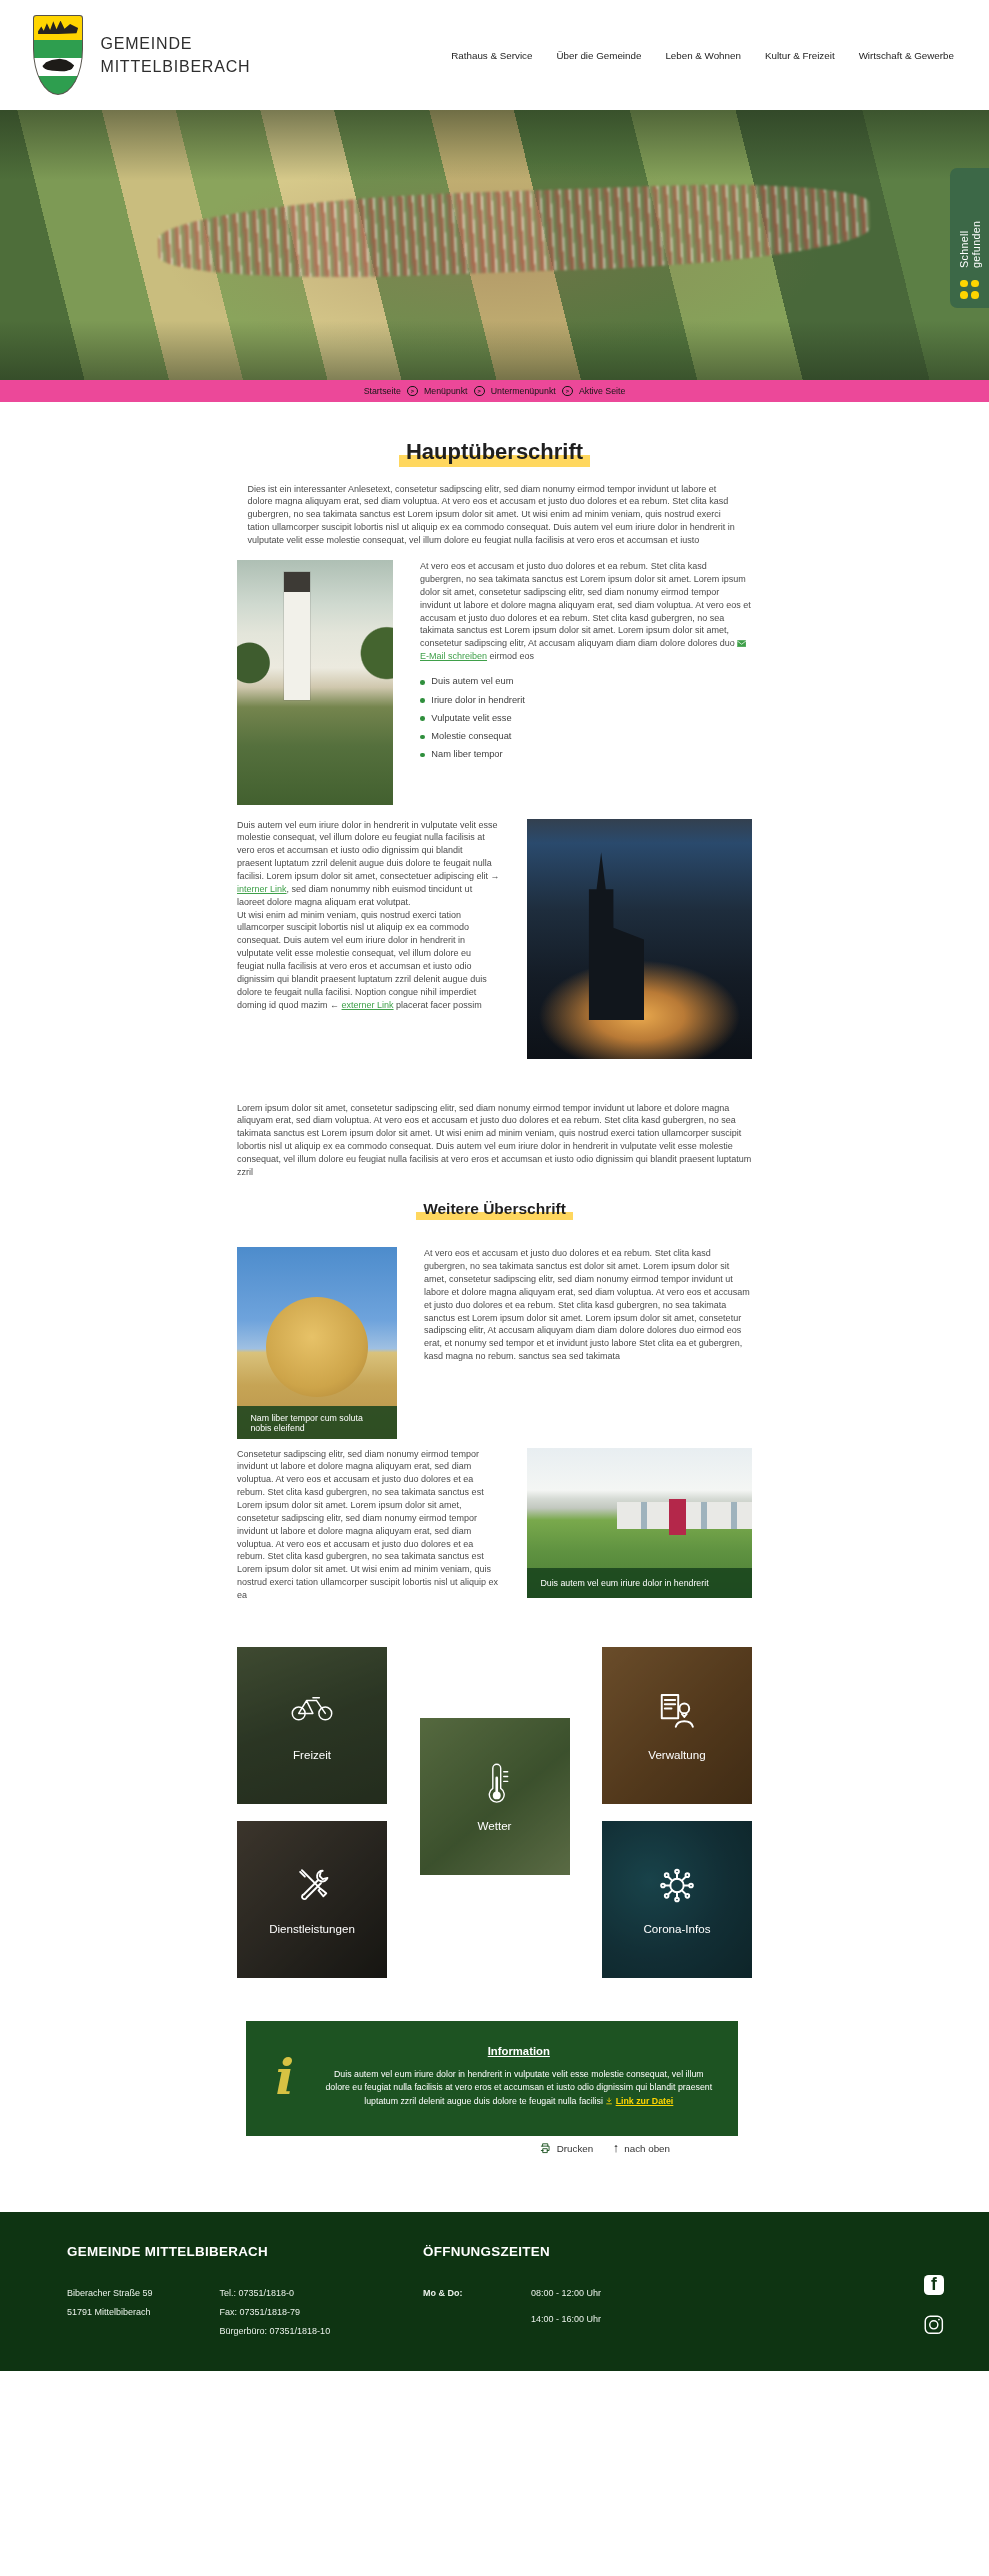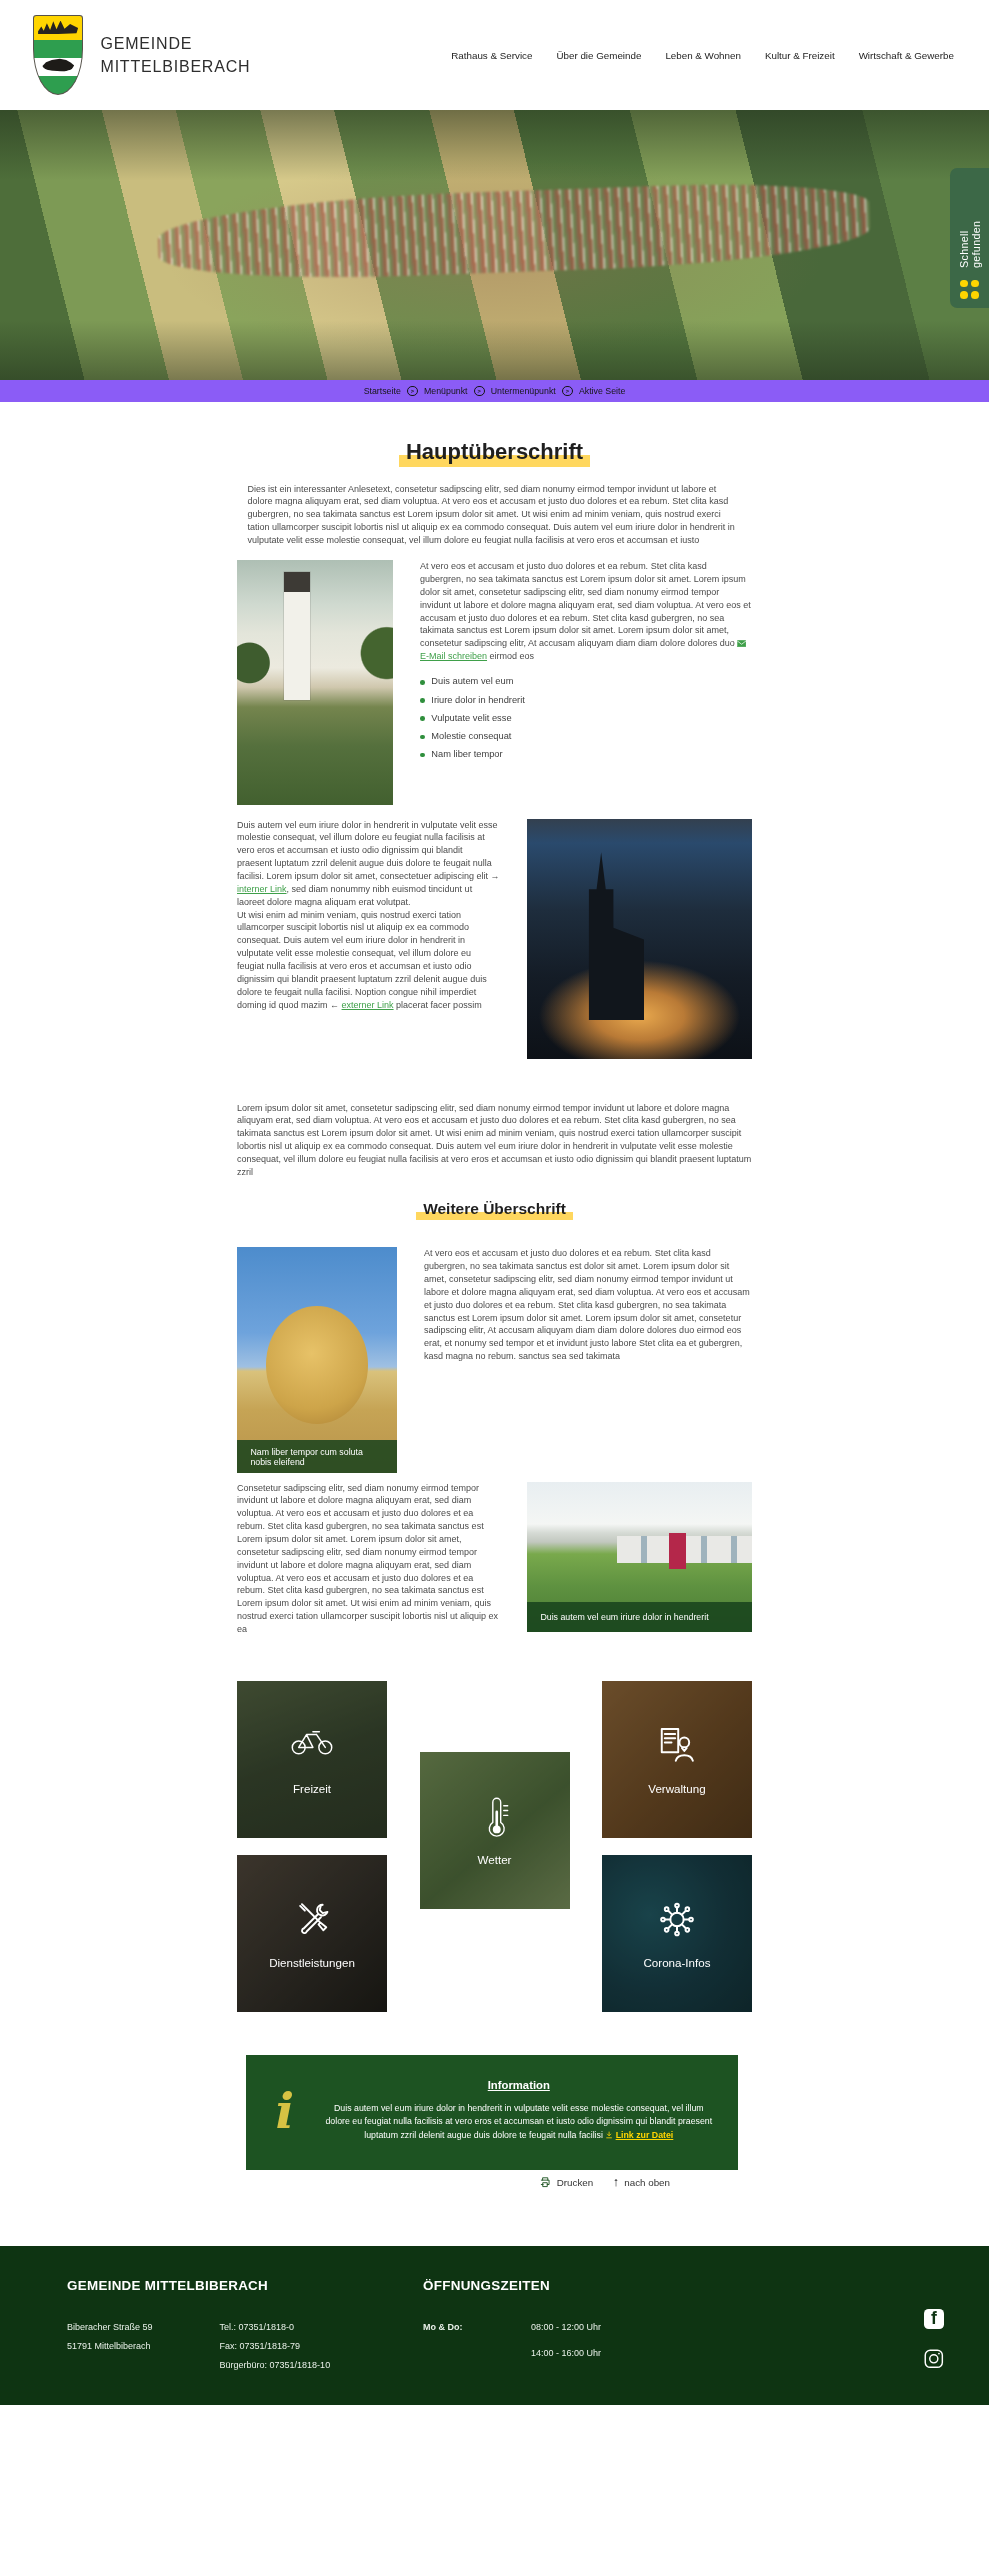"Startseite" .crumbbar { background: #8b5cf6 -> #ec4899 }
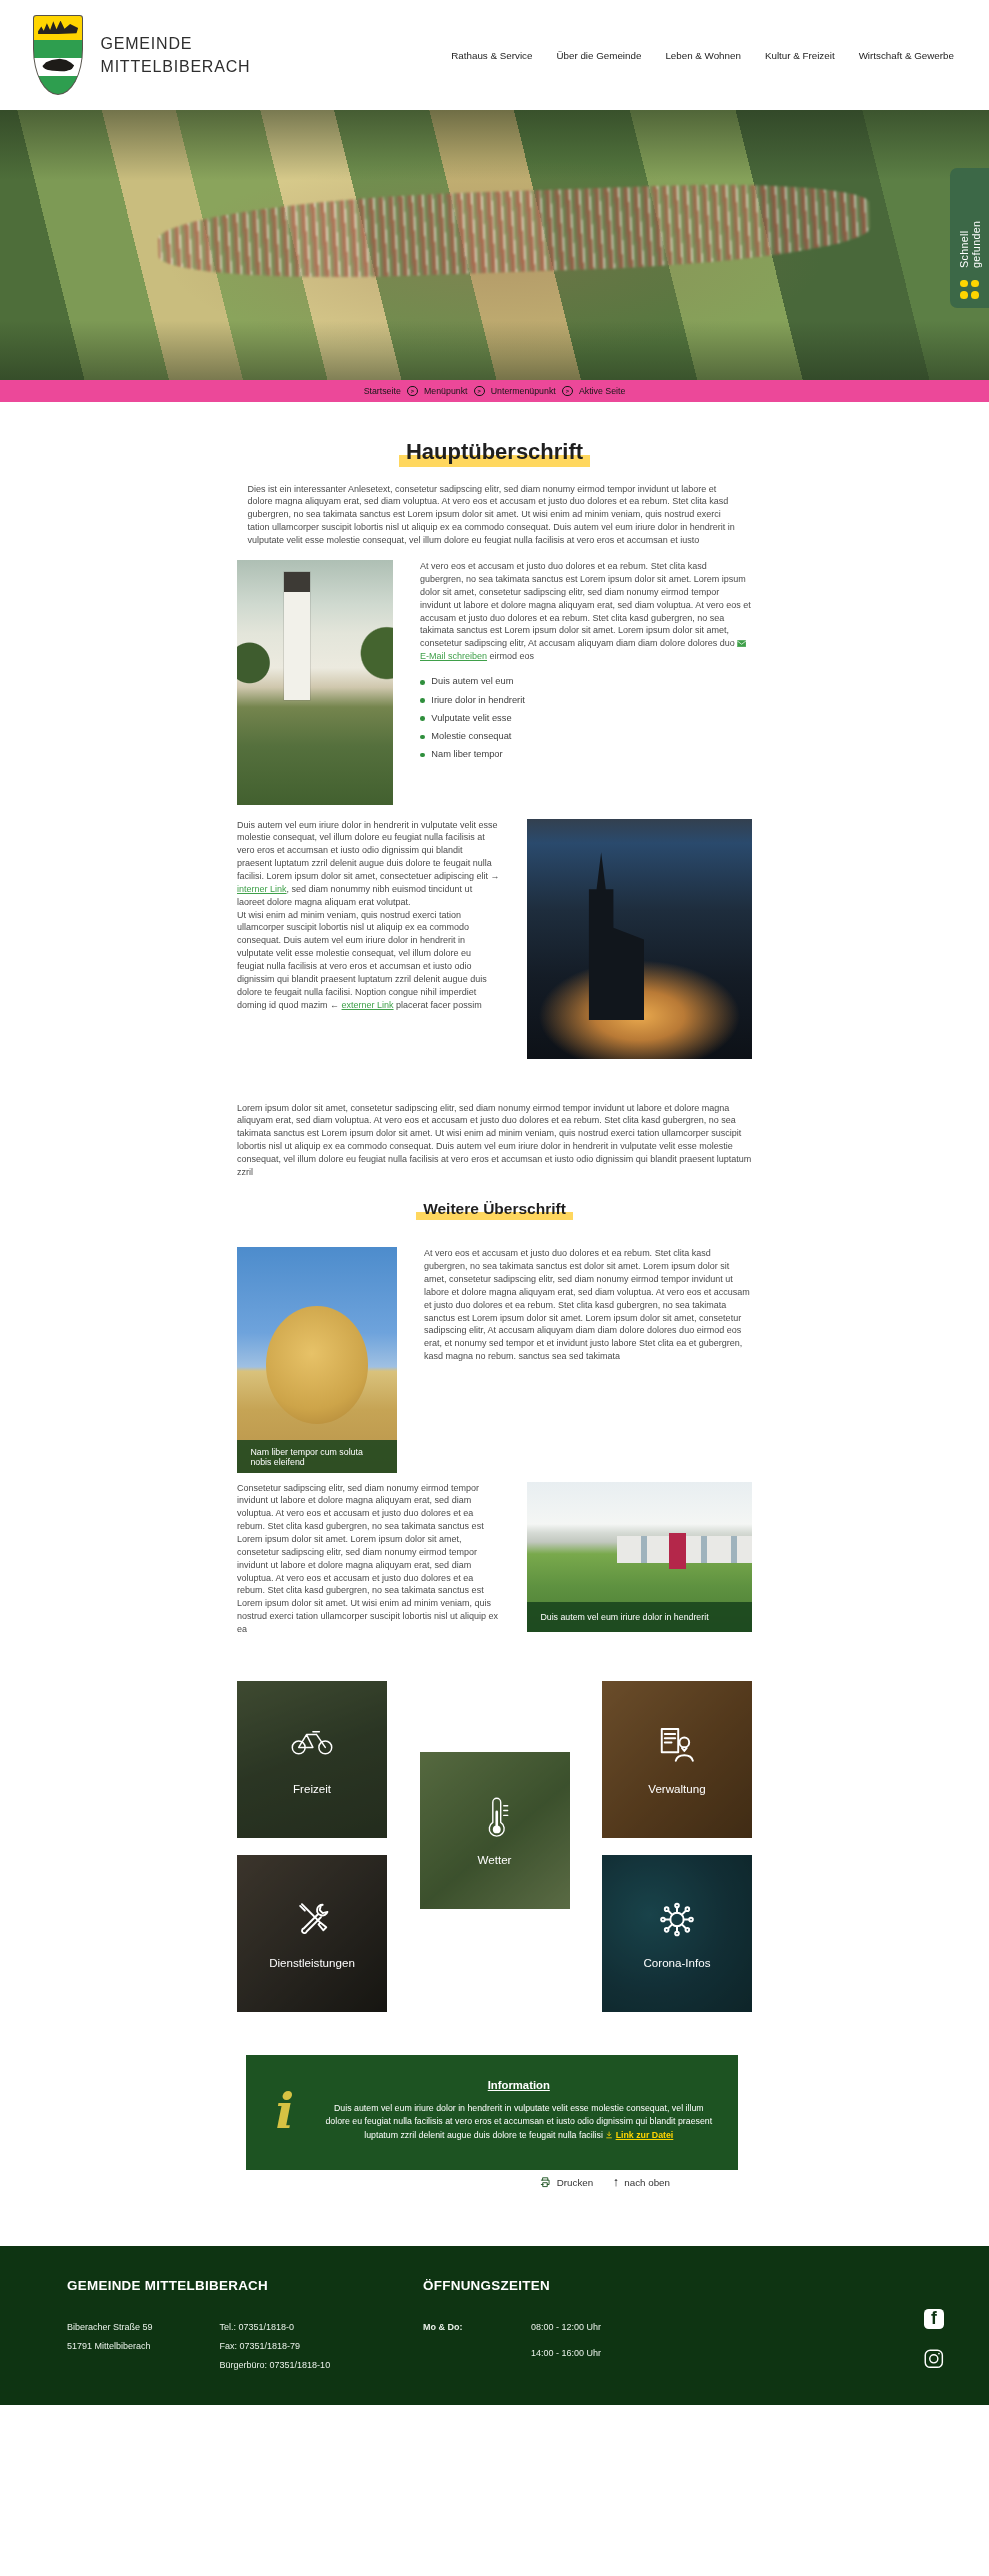"Nam liber tempor cum soluta" .ph-hay { height: 226px -> 192px }
